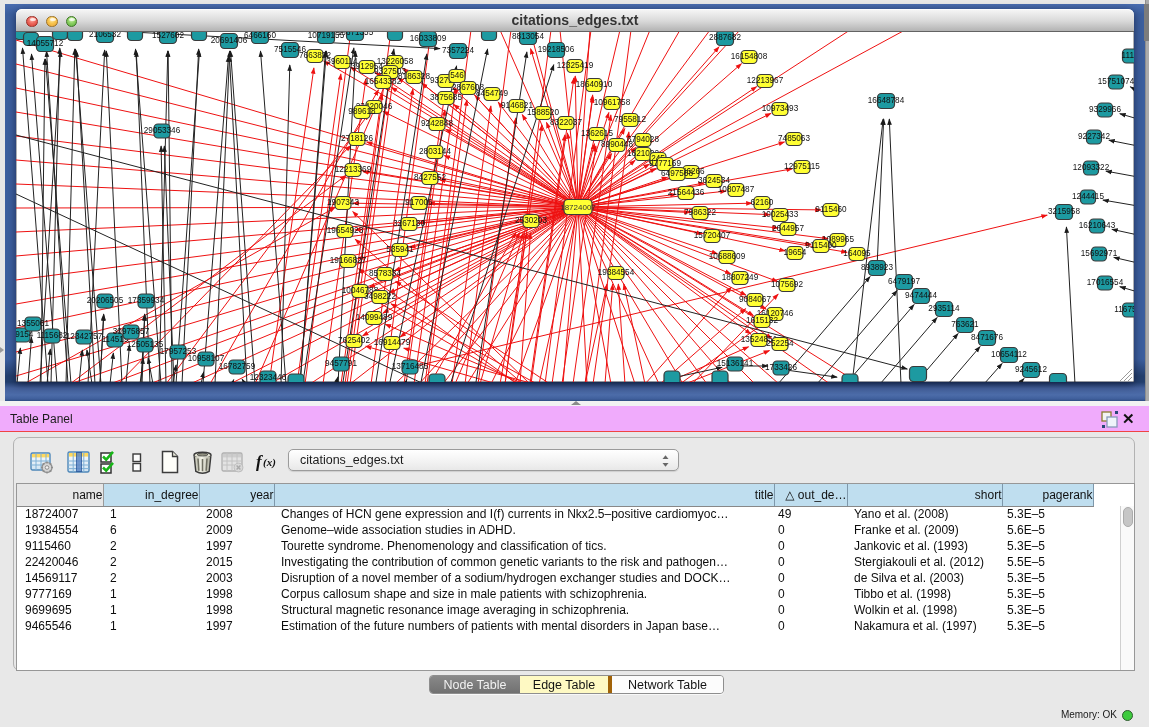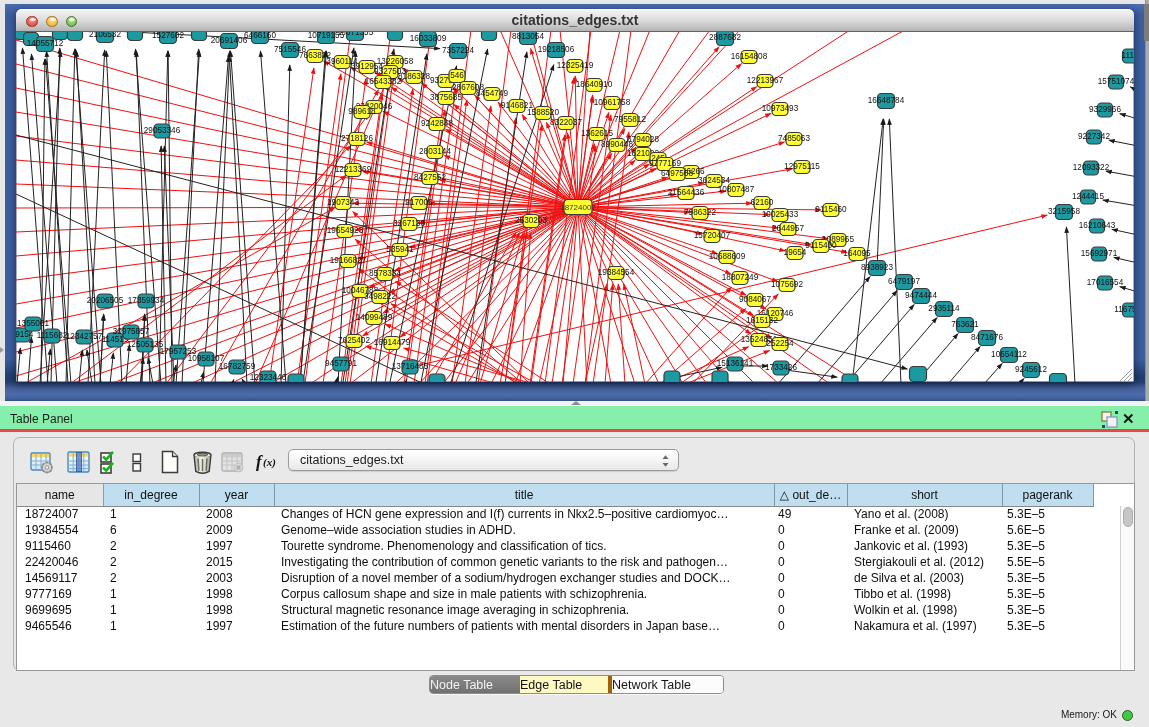"Table Panel" #tphead { background: #86efac -> #f0abfc; border-bottom: 3px solid #ef4444 -> 1px solid #ef4444 }
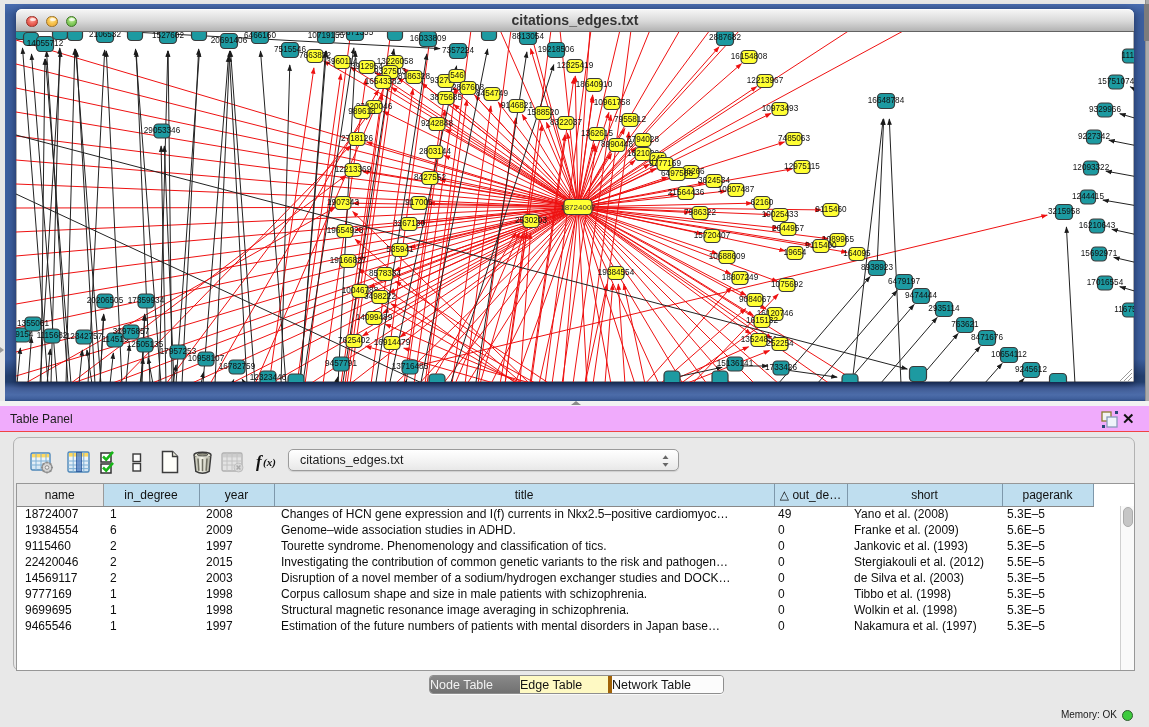"name" th { text-align: center -> right }
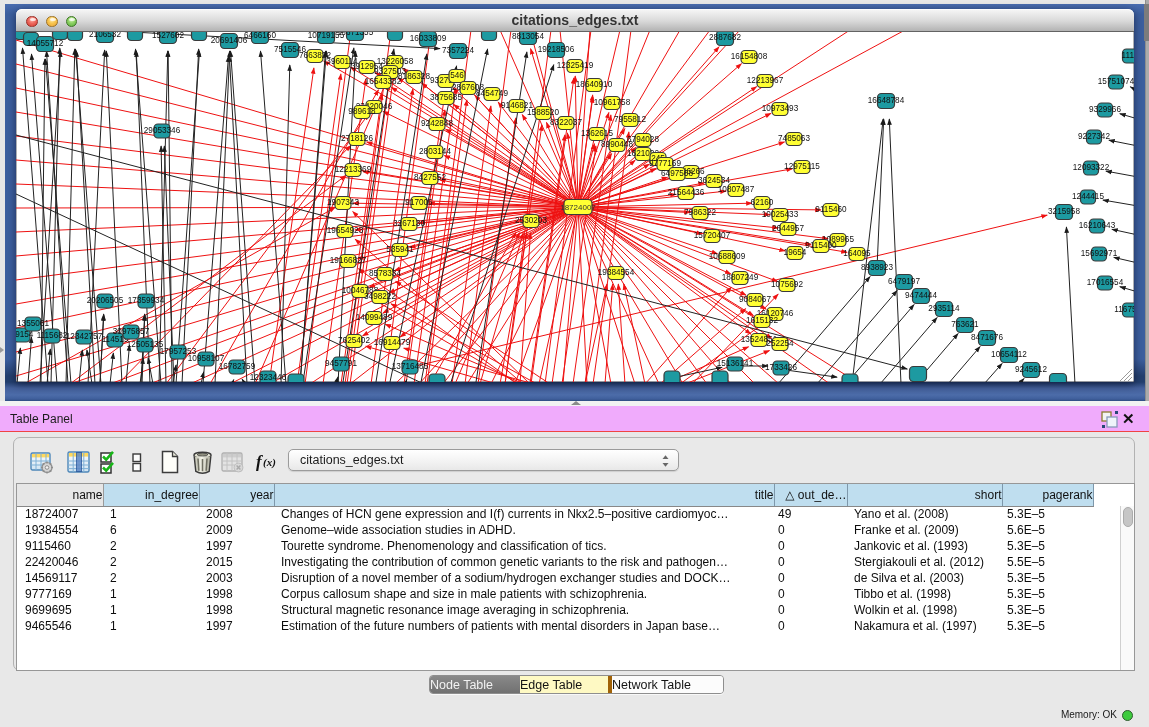"Node Table" .tab { text-align: none -> center }
